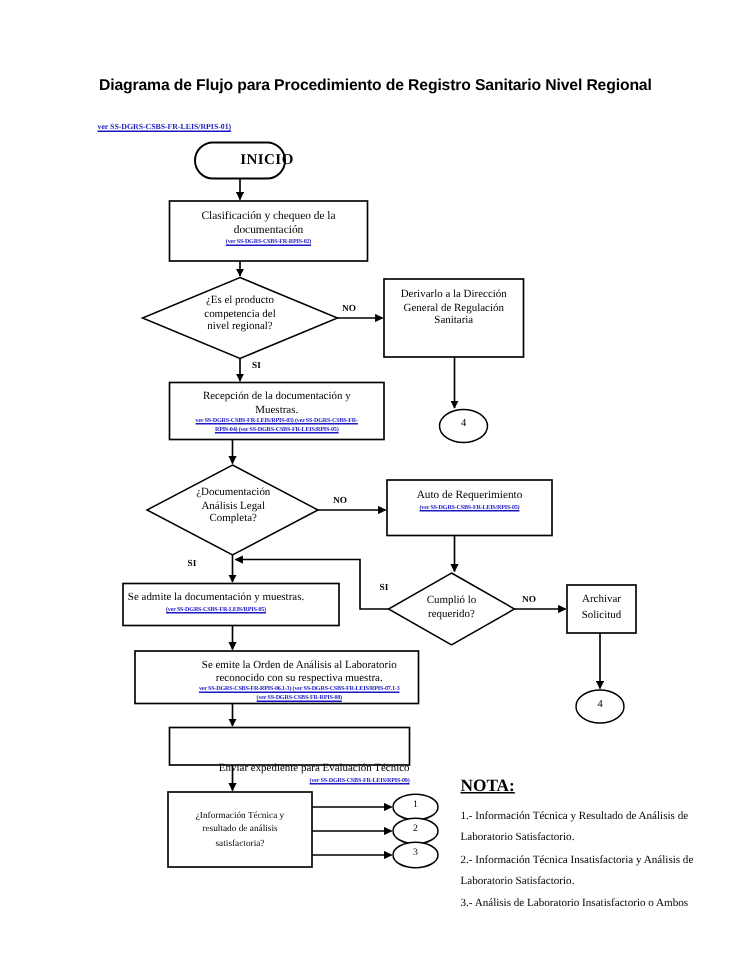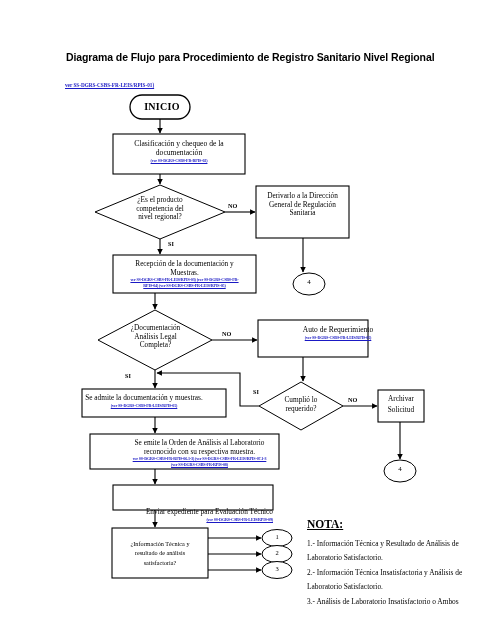"INICIO" div.nodeText { padding-left: none -> 16px }
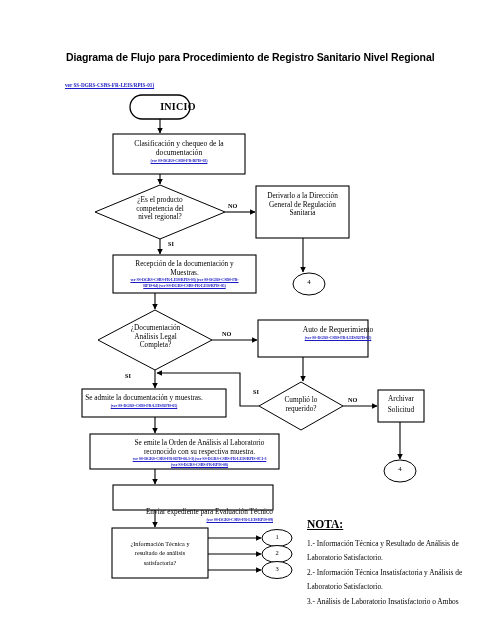"Auto de Requerimiento" div.nodeText { padding-left: 25px -> none }
